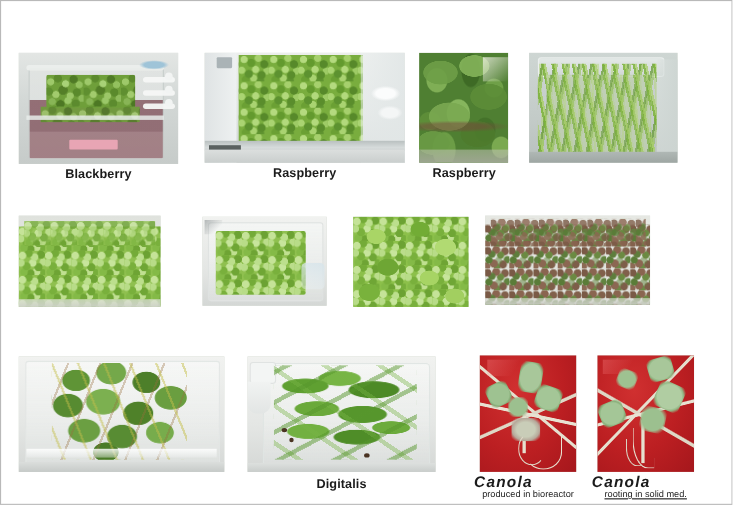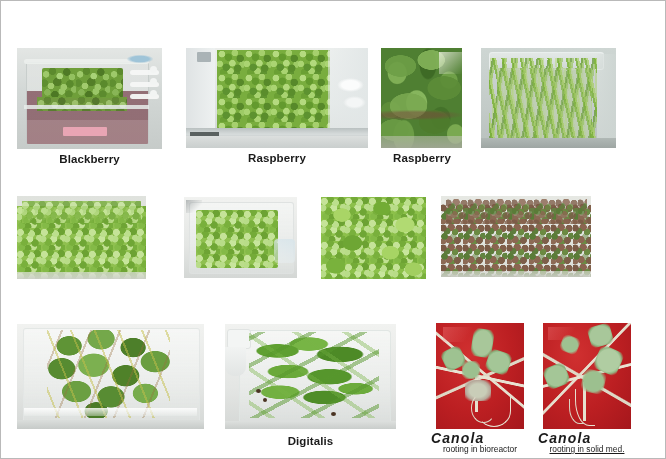"rooting in bioreactor" div.caption-sub { text: rooting -> produced }
